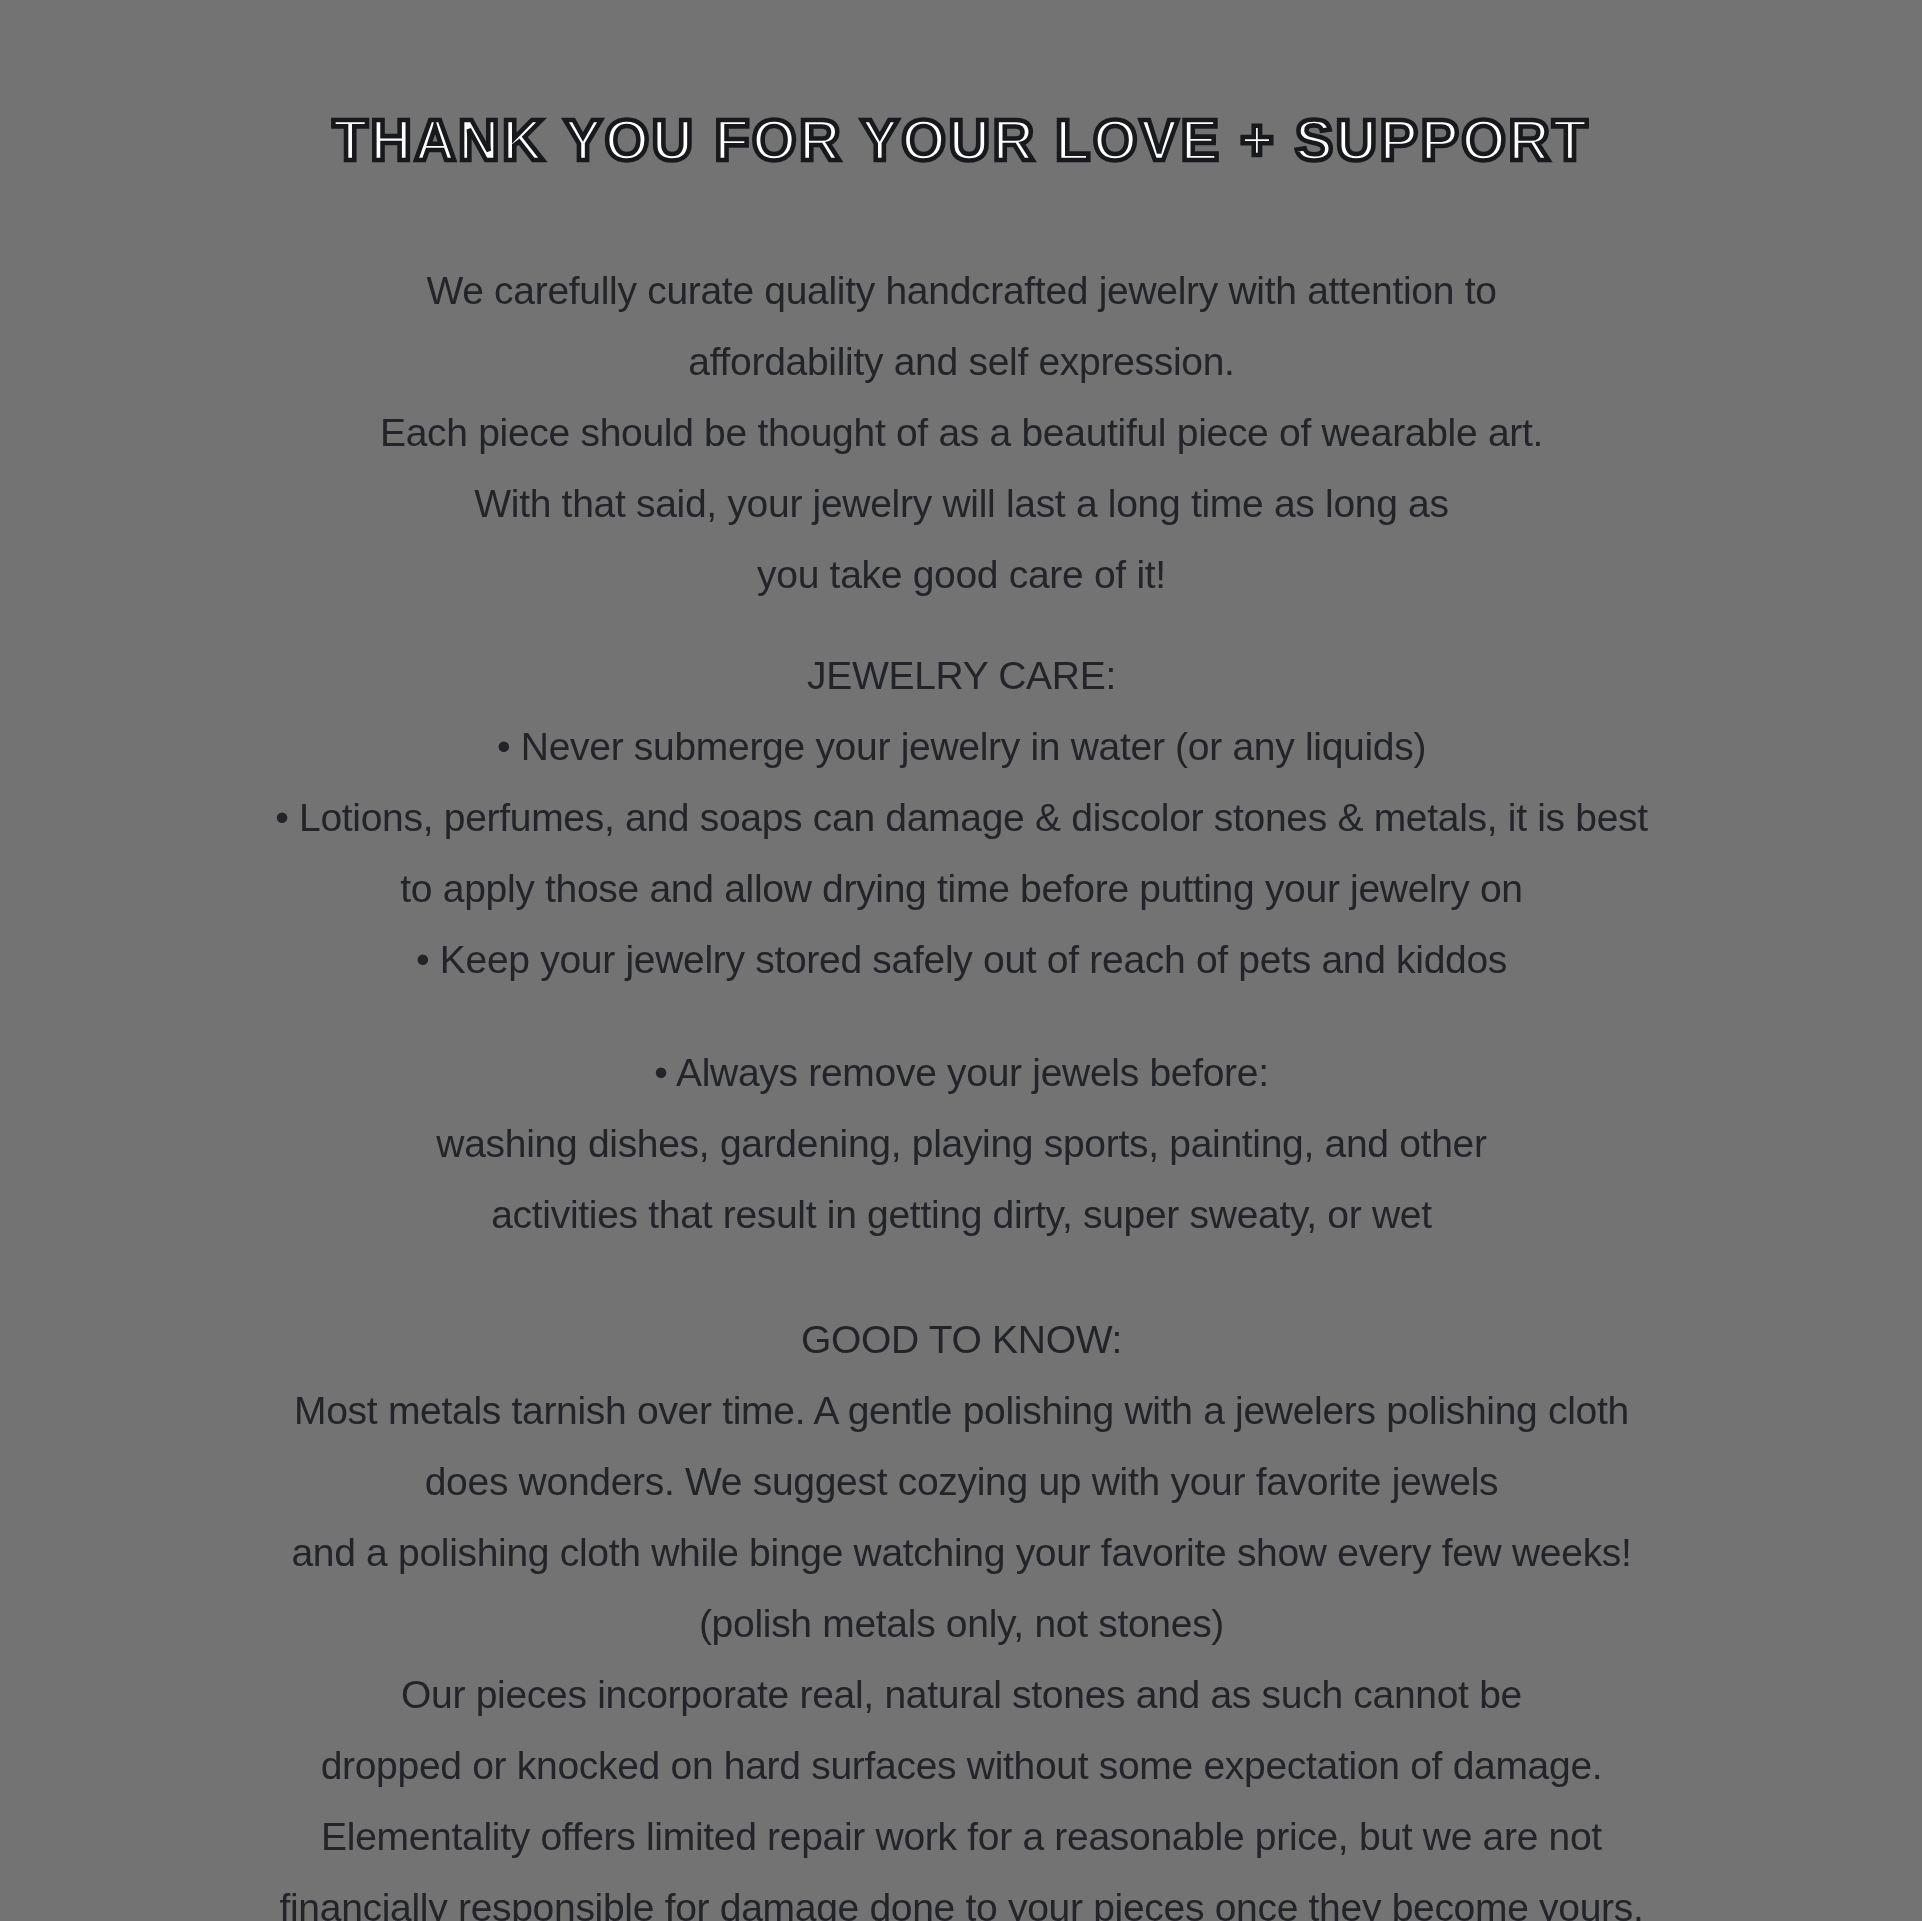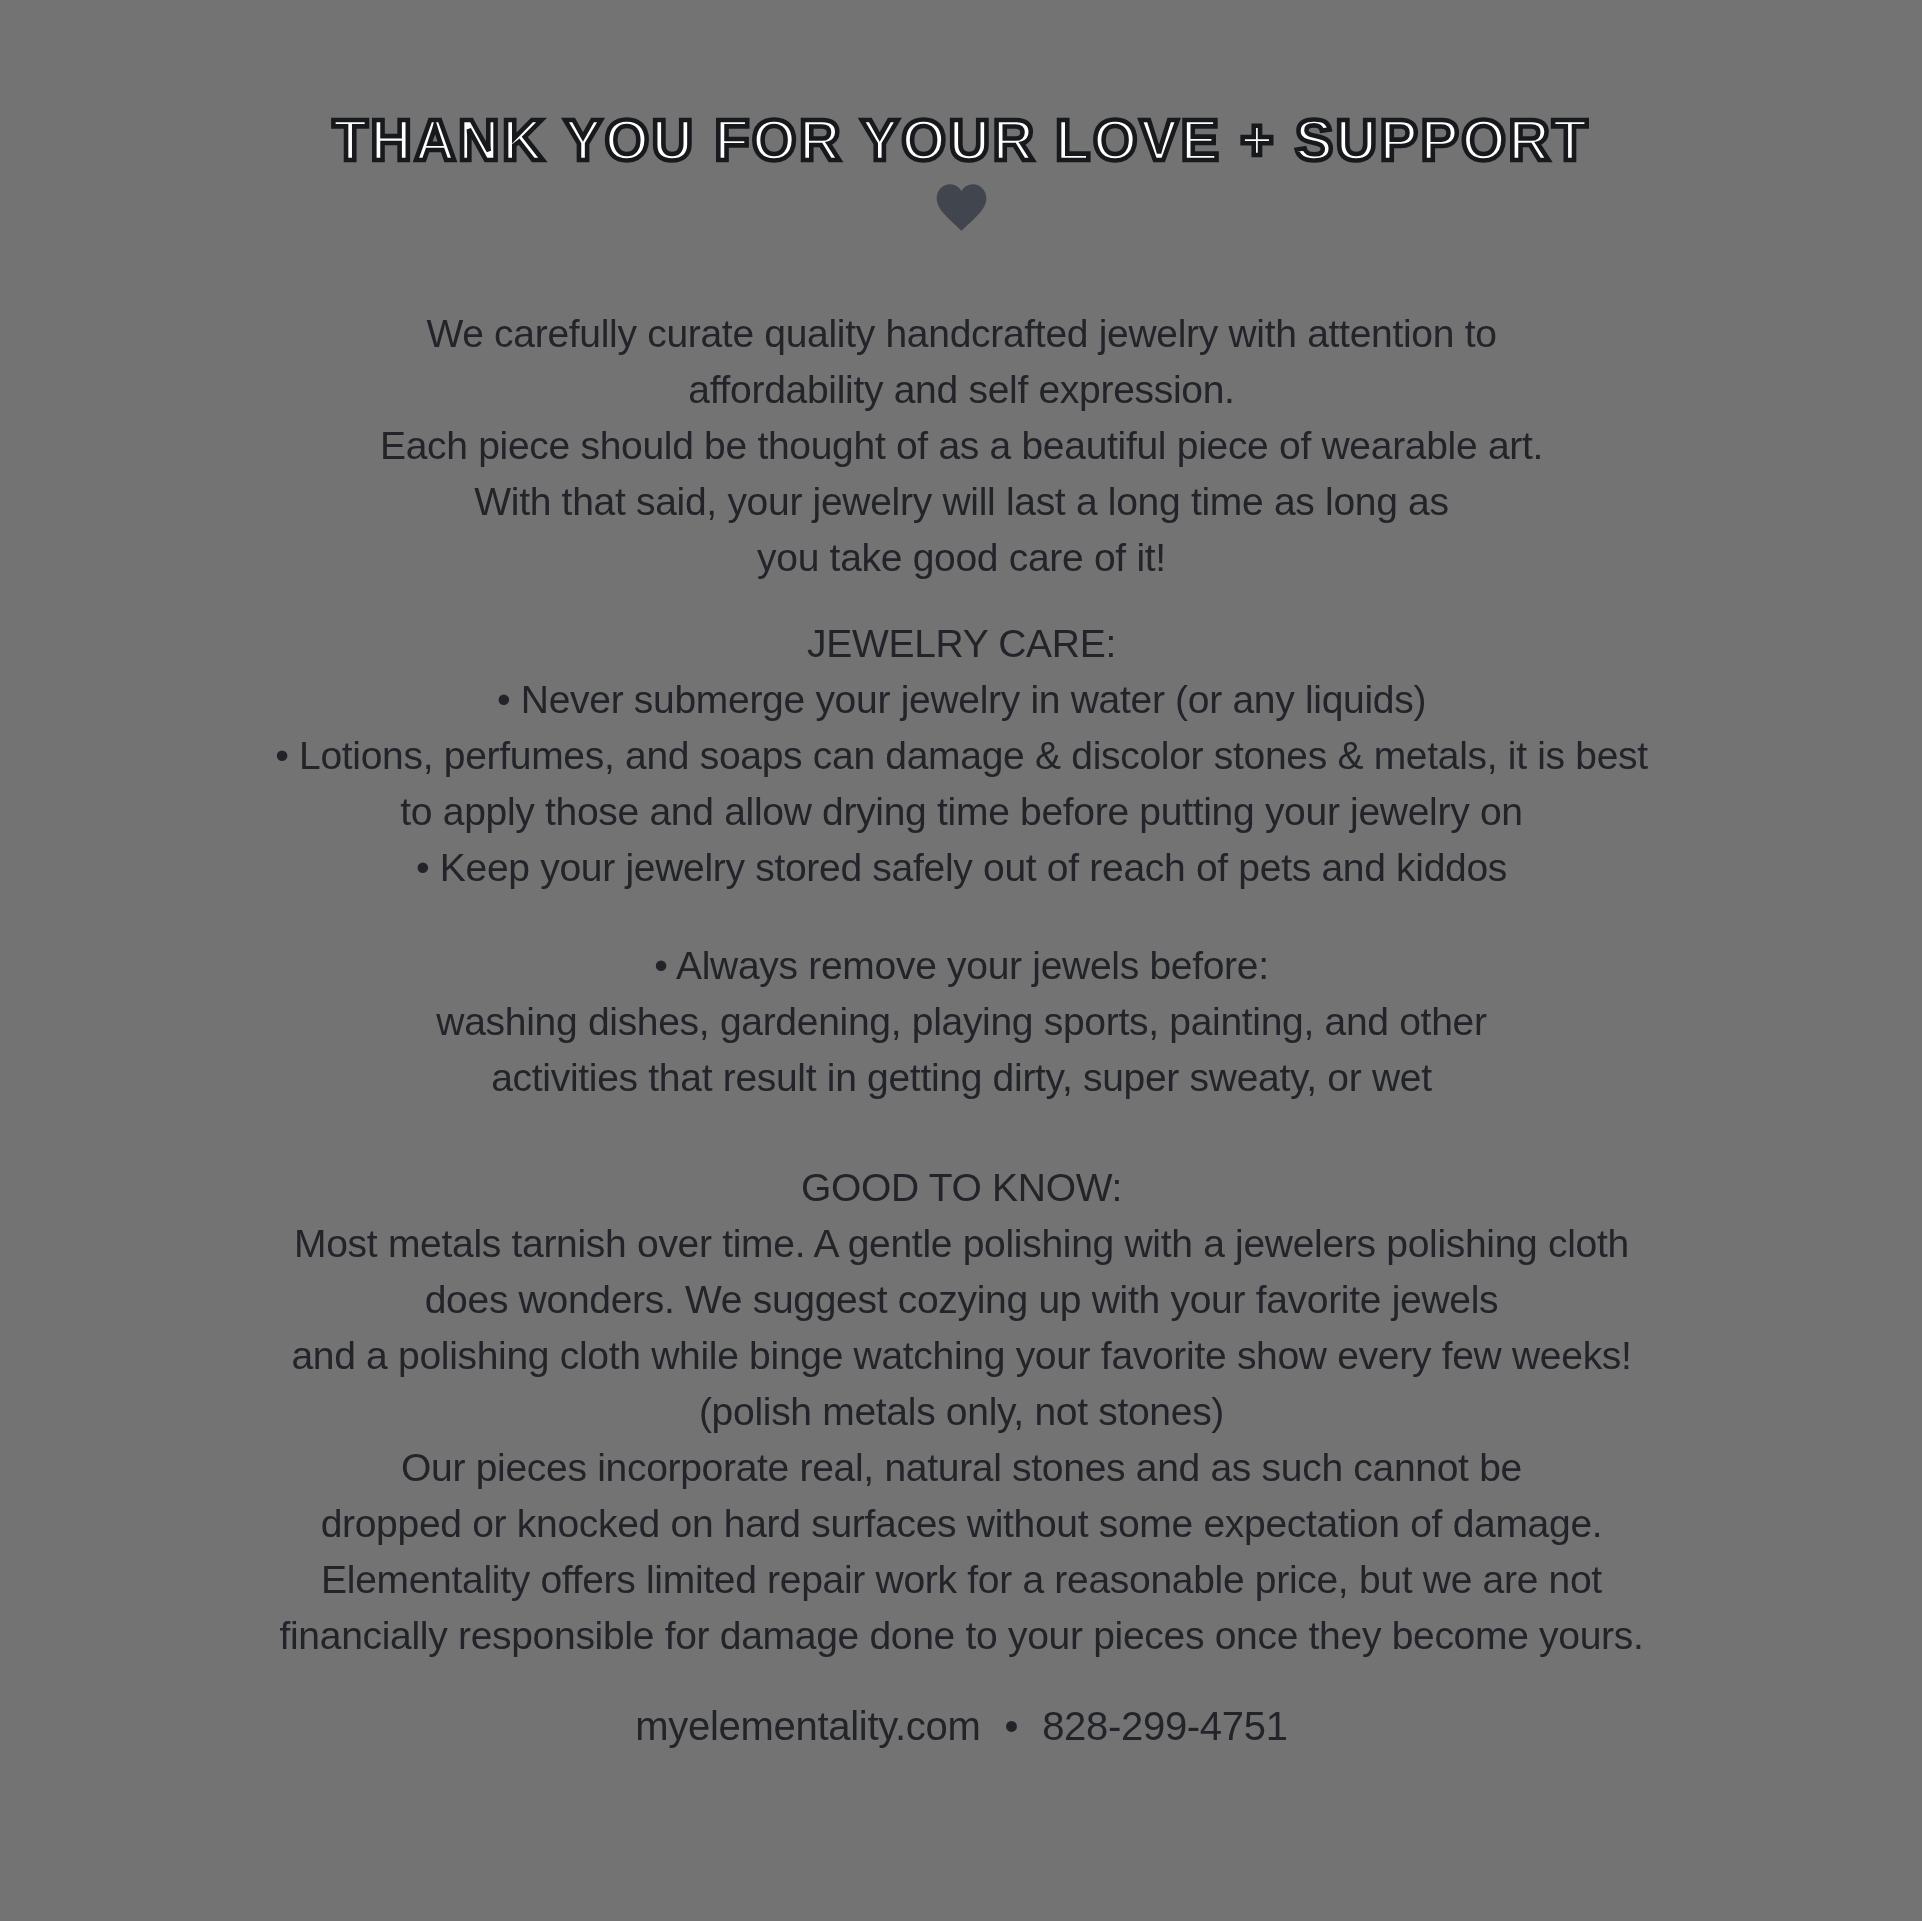"We carefully curate quality handcrafted" .bodytext { line-height: 56px -> 71px }
